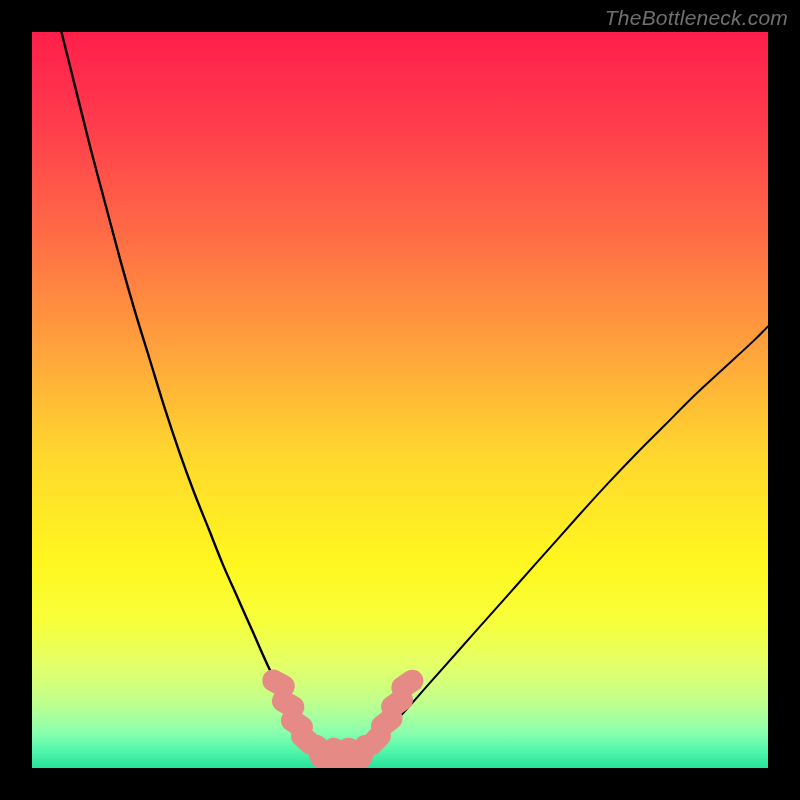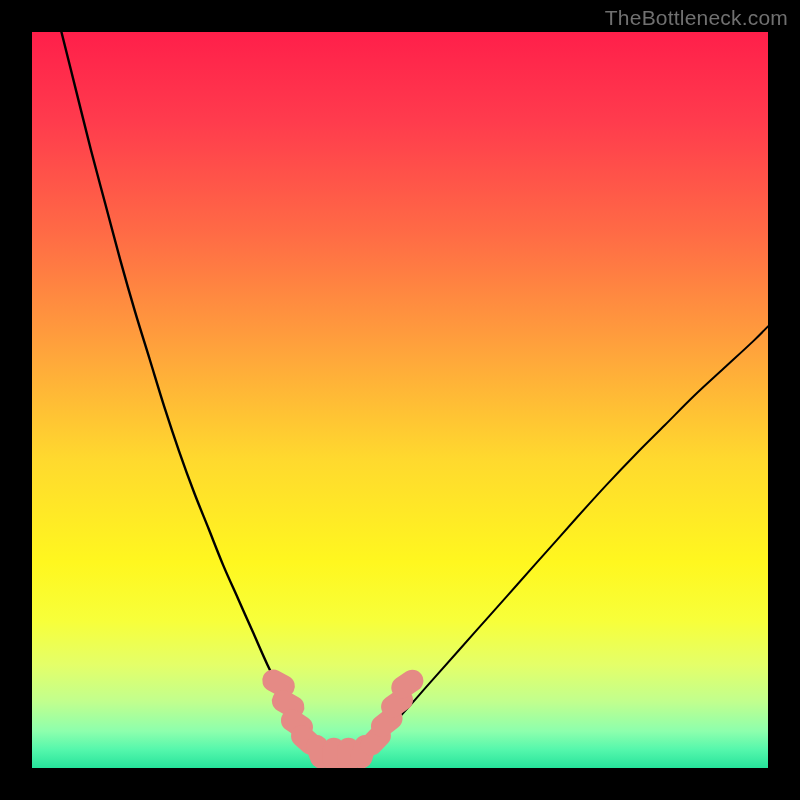"TheBottleneck.com" .watermark { font-style: none -> italic }
